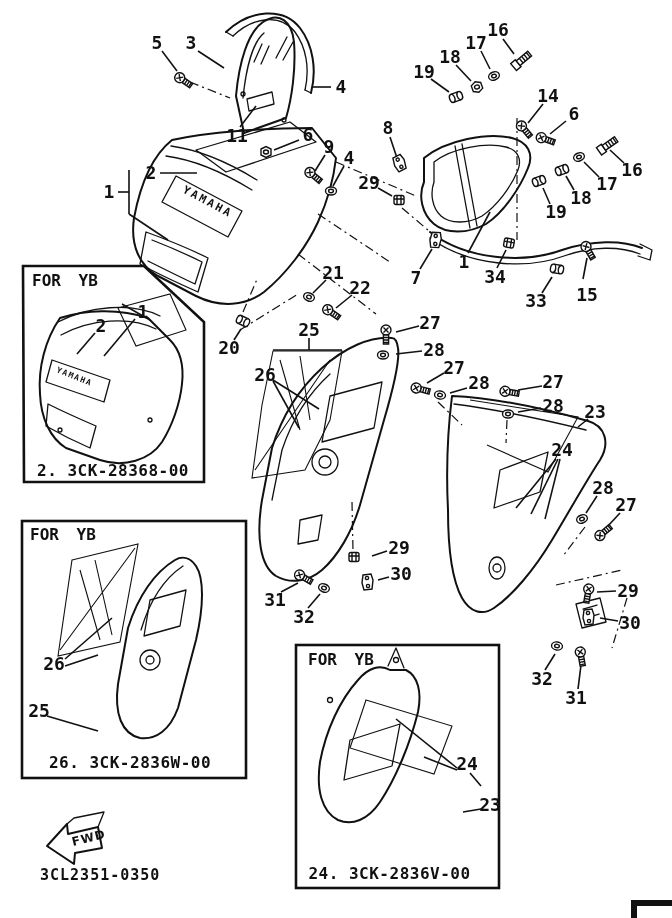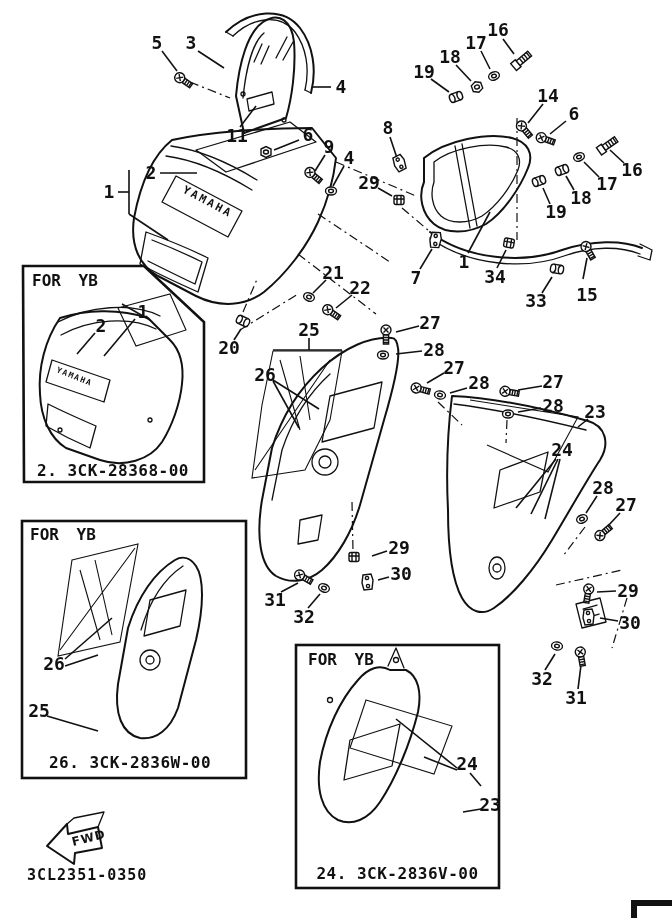"3CL2351-0350" .code { margin-left: none -> 13px }
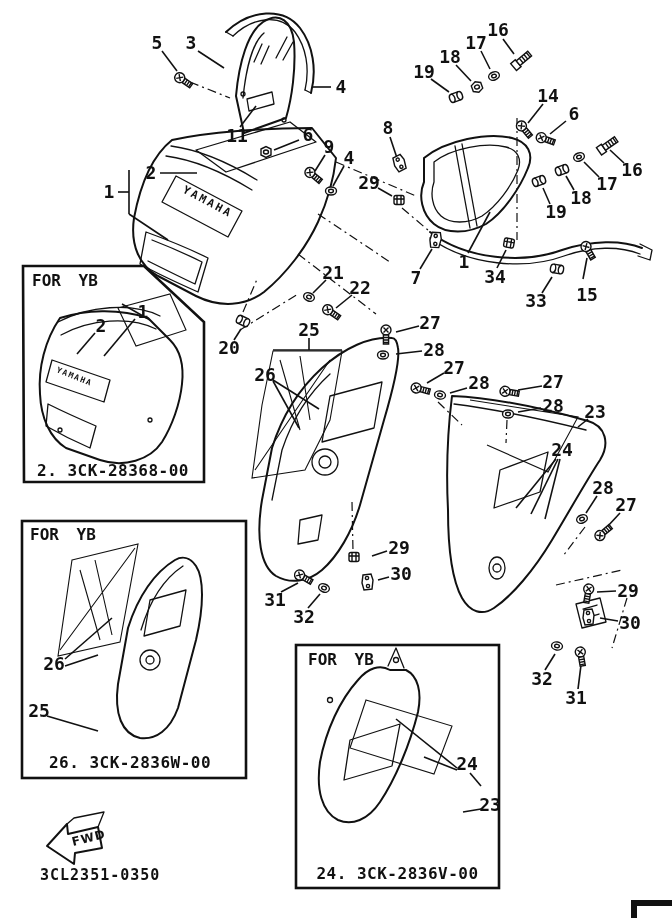"24. 3CK-2836V-00" div.cap { left: 296px -> 288px }
